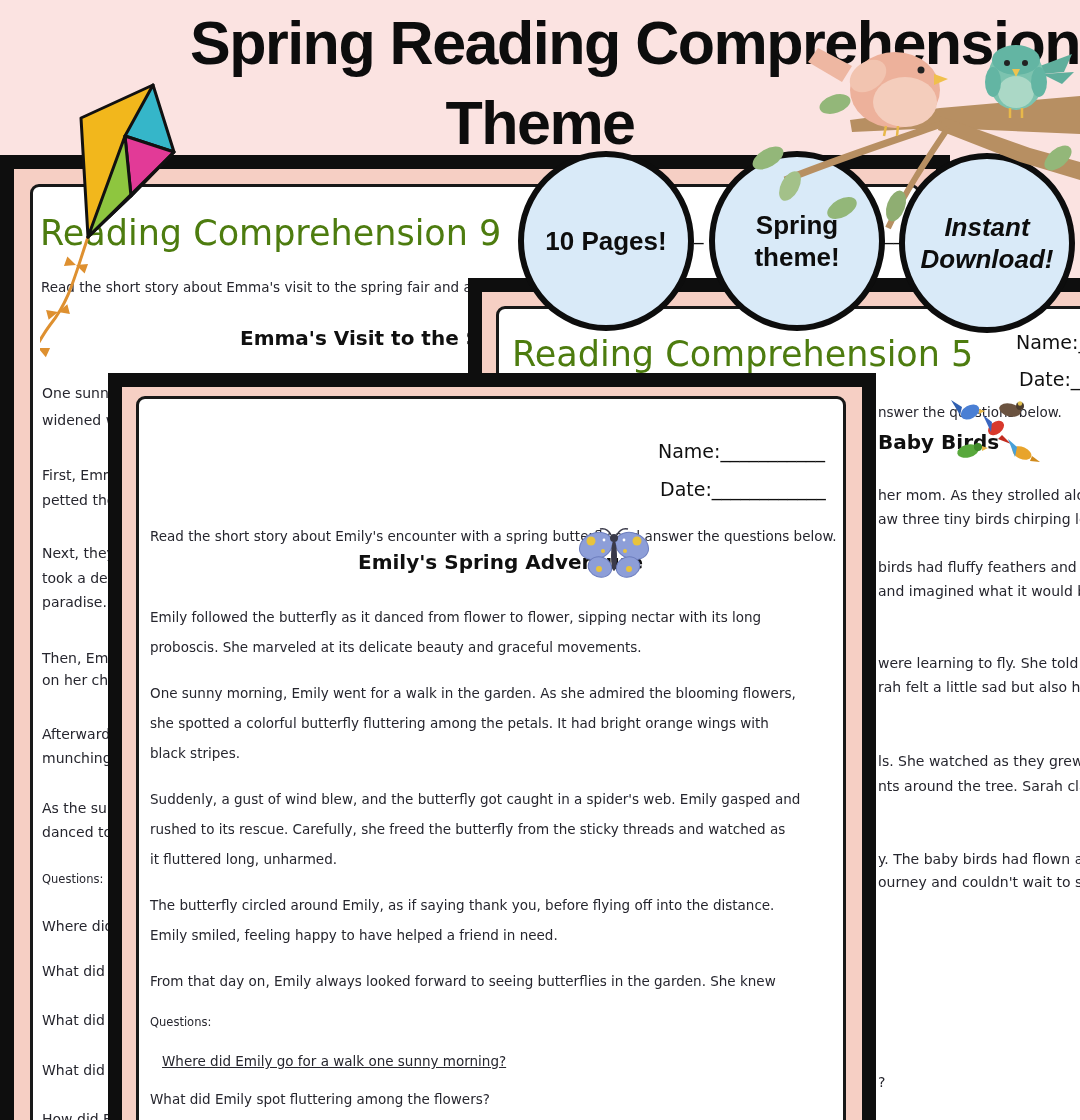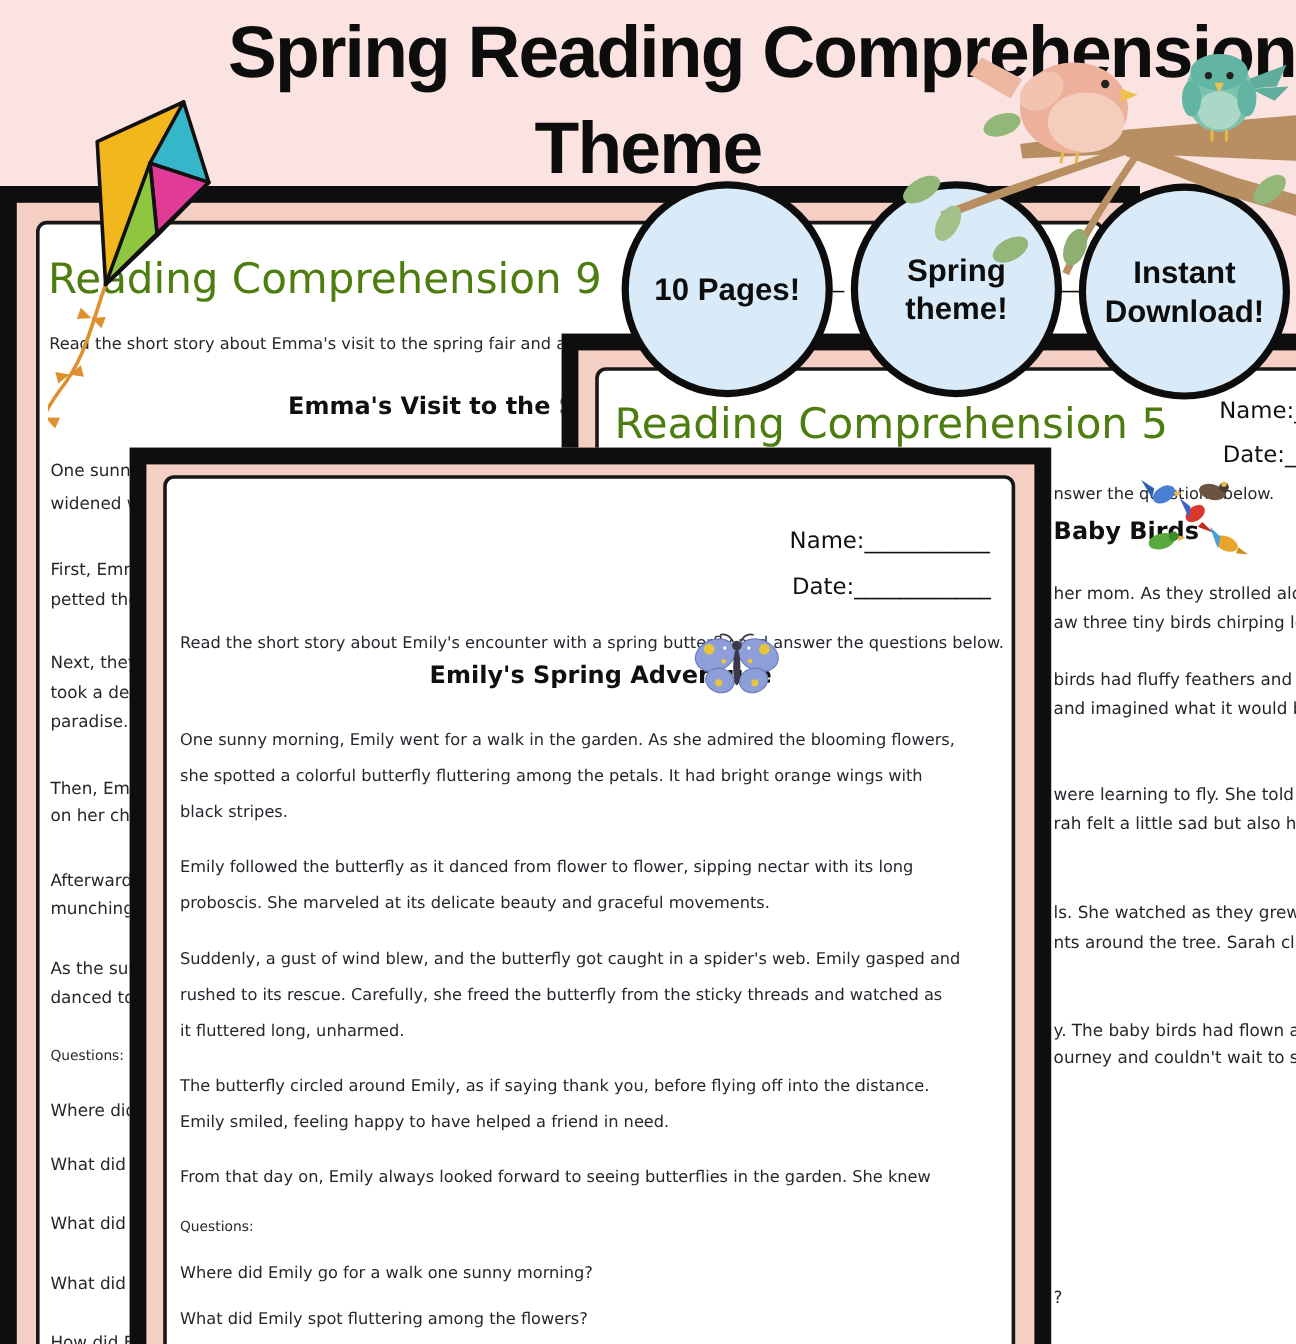"Instant" #badge3 { font-style: none -> italic }
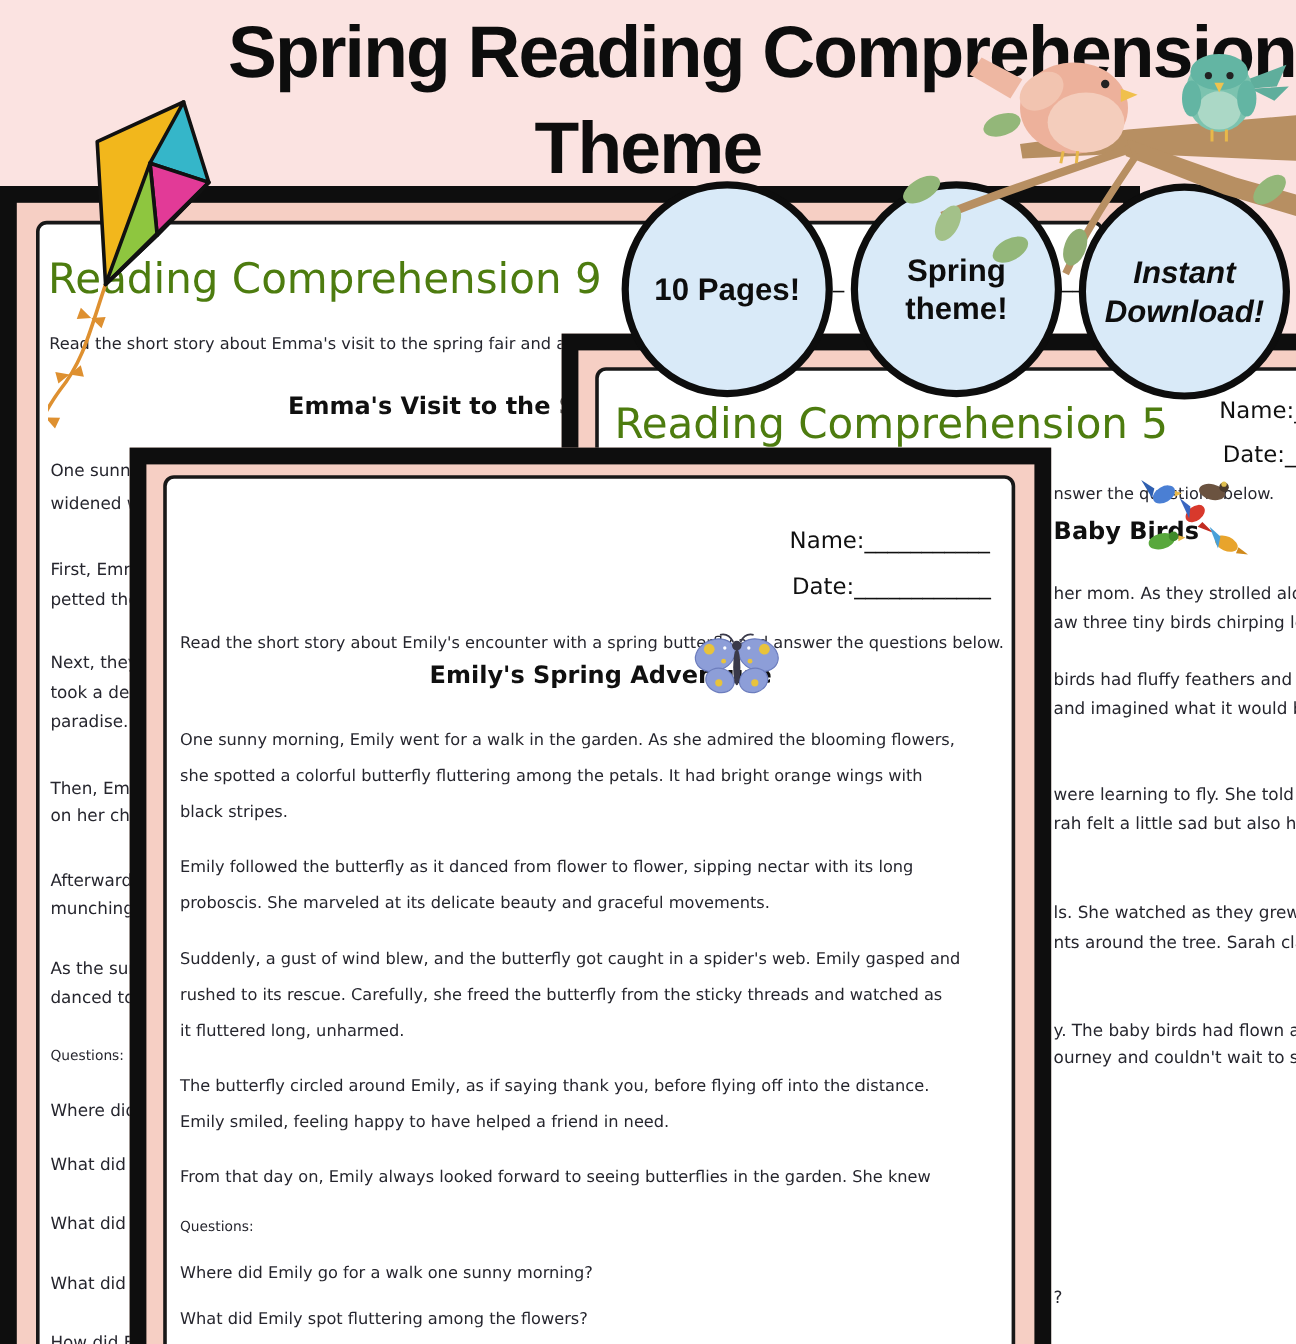"One sunny morning, Emily went" div.para { order: before "Emily followed the butterfly as" -> after "Emily followed the butterfly as" }
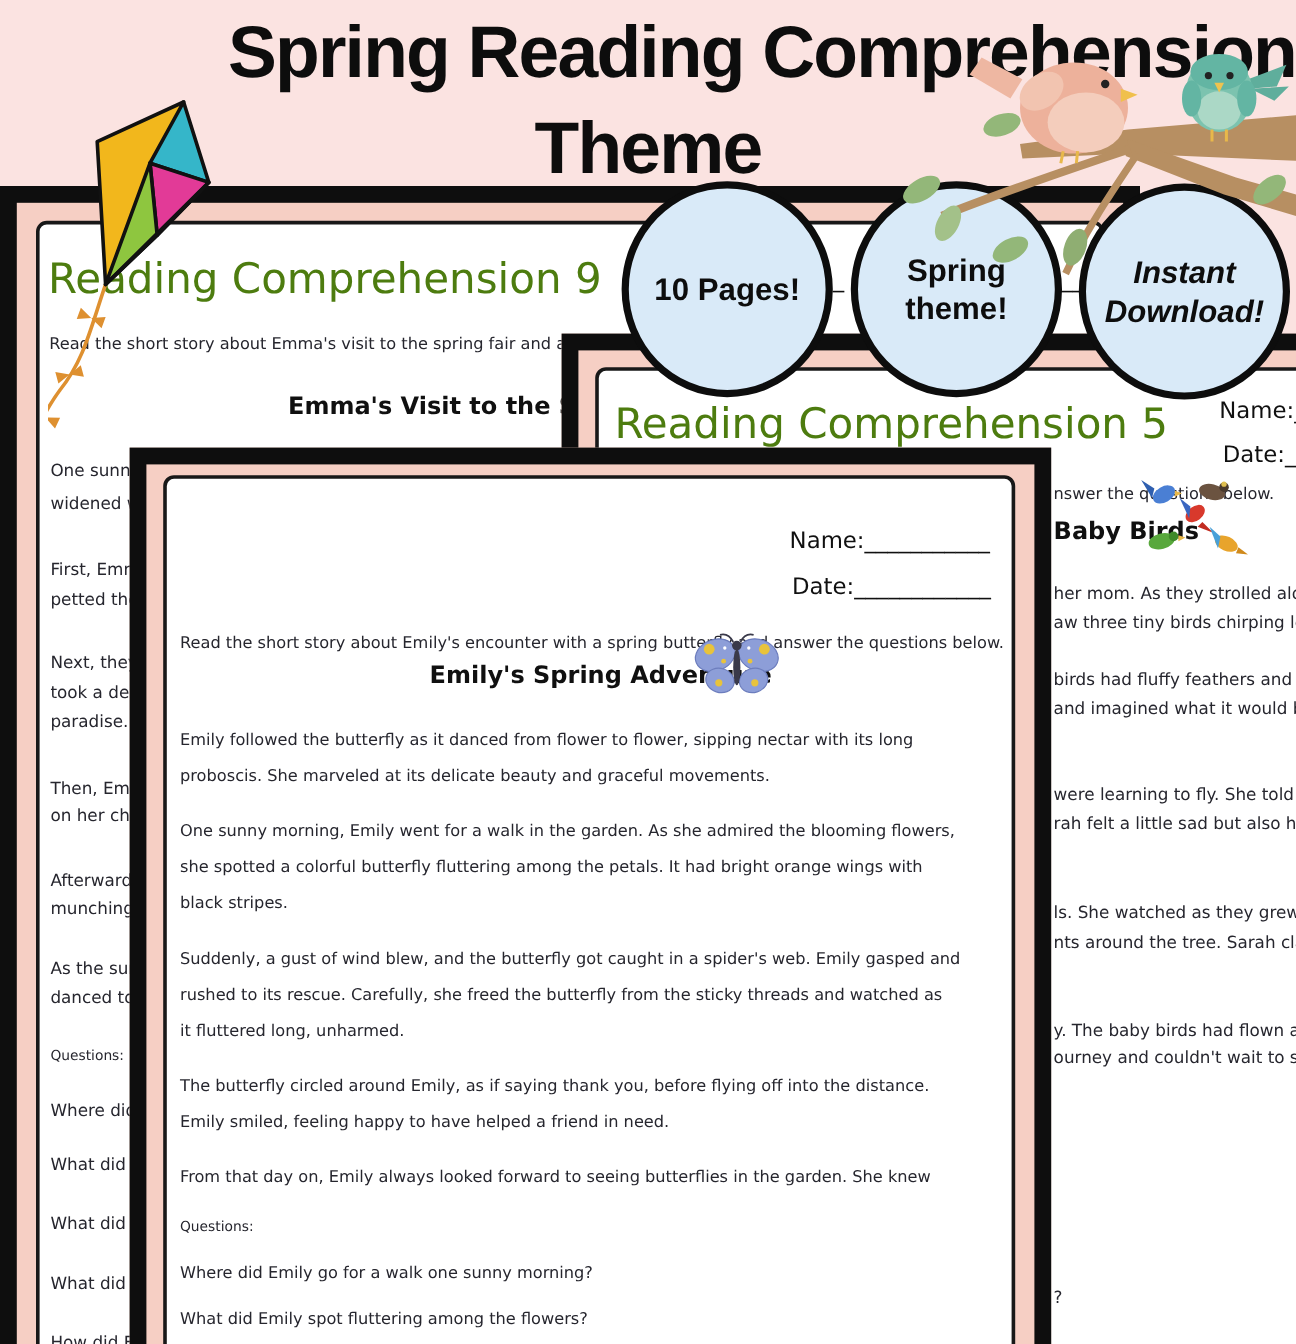"Where did Emily go for" #story10 .q1 { margin: 0 0 8px 0 -> 0 0 8px 12px; text-decoration: none -> underline }
